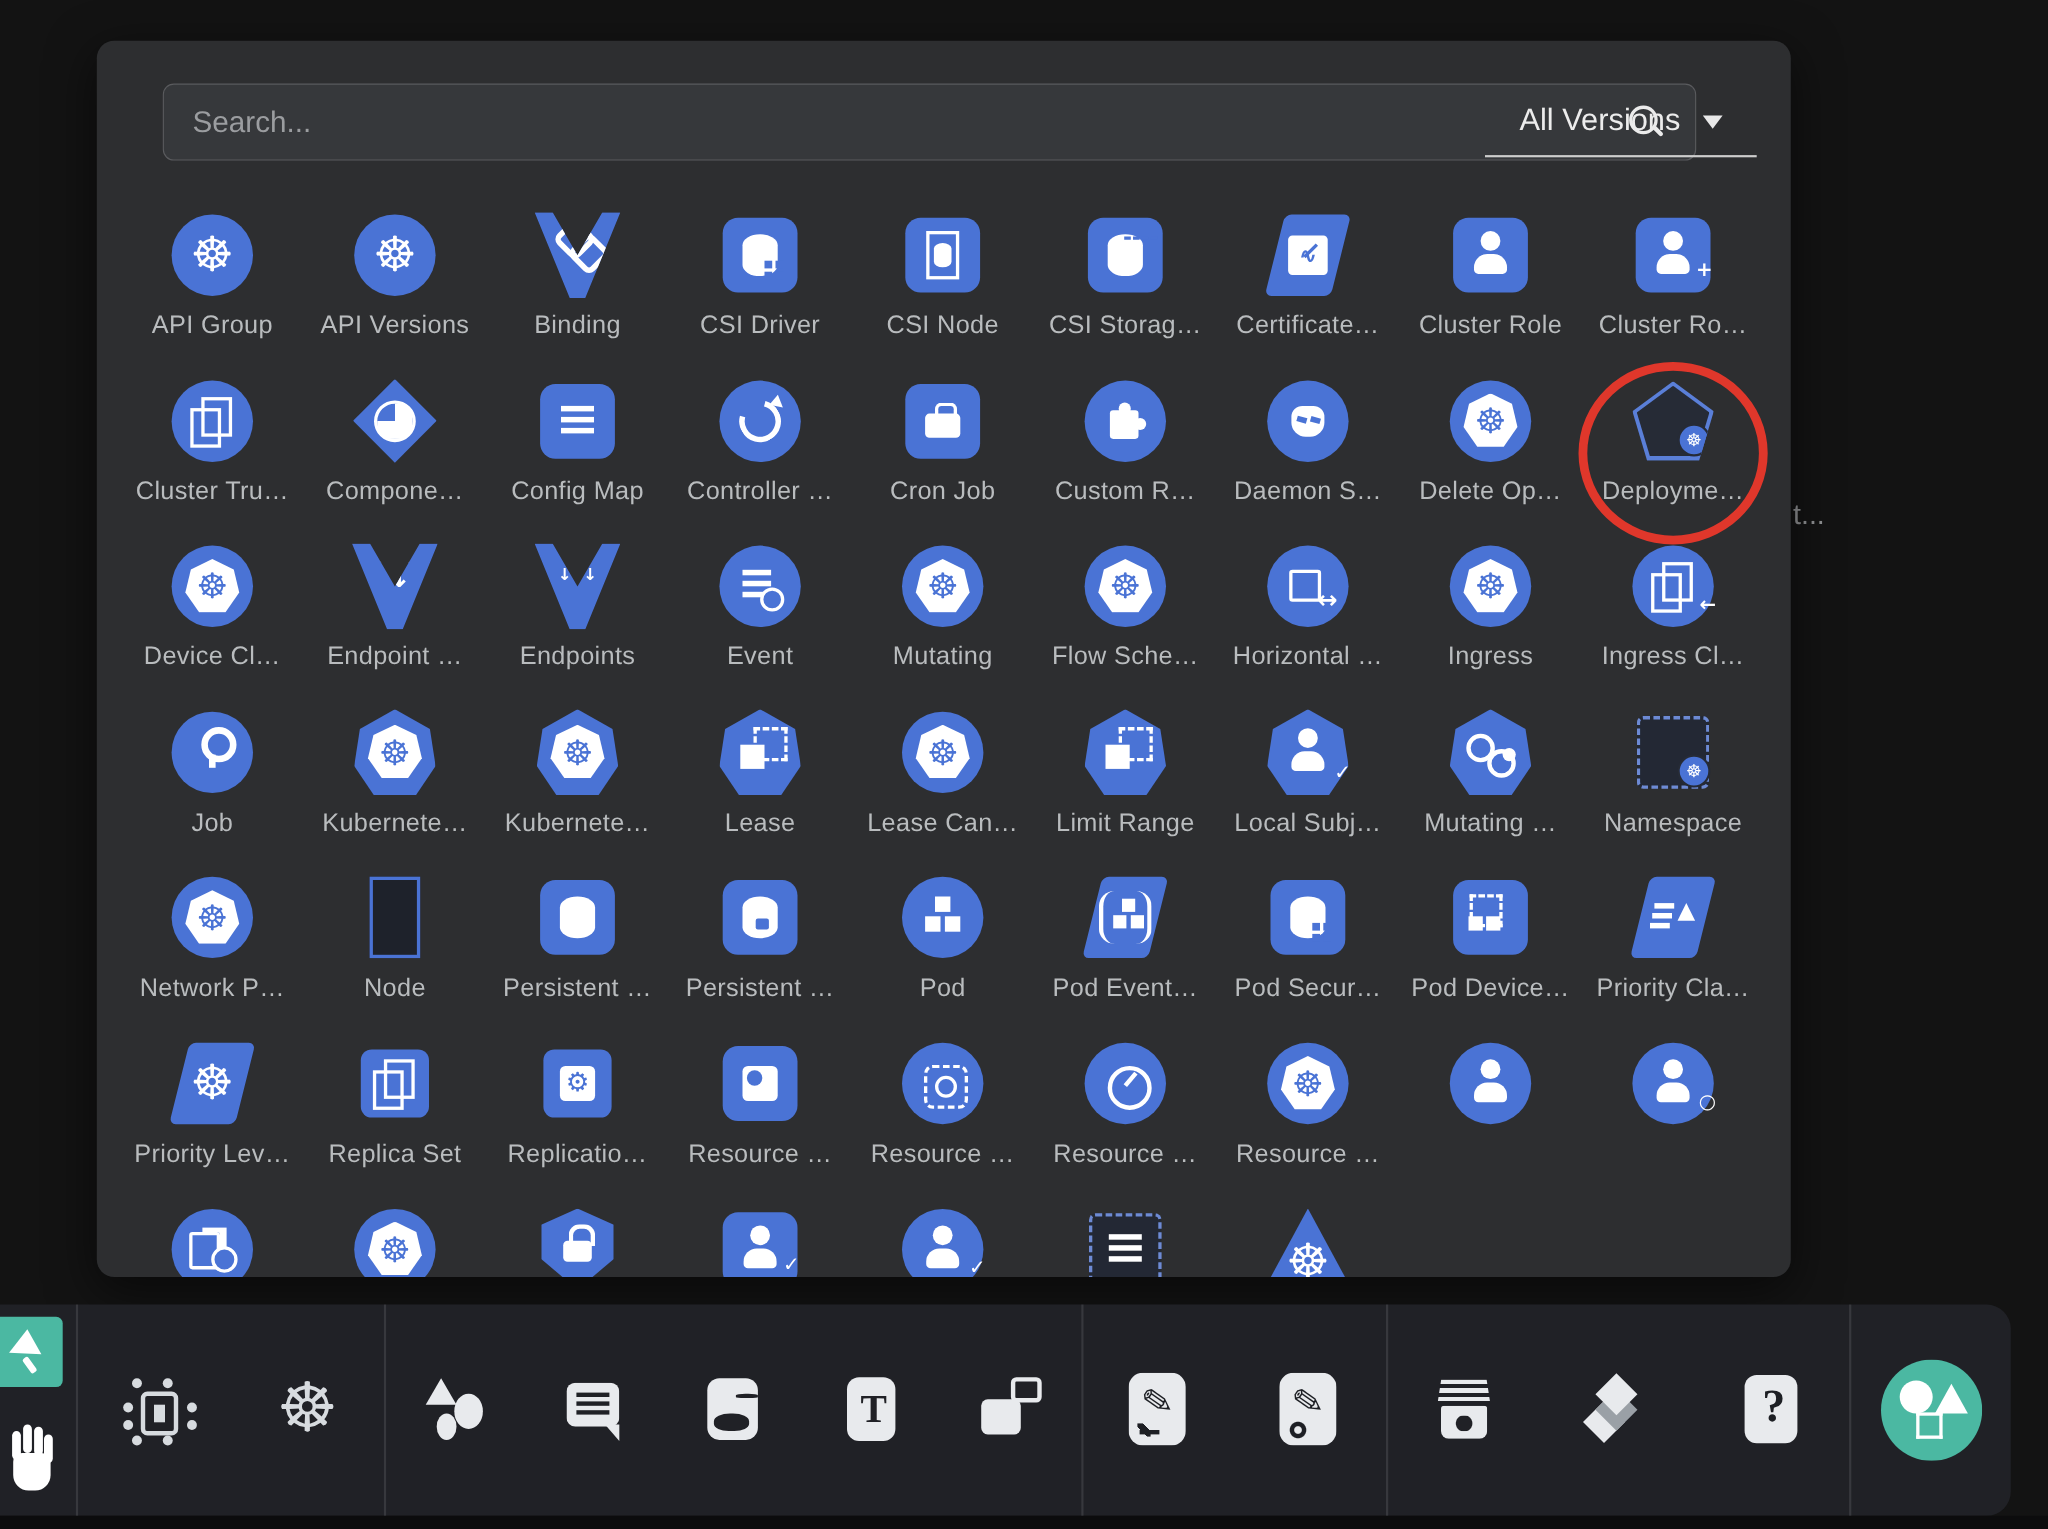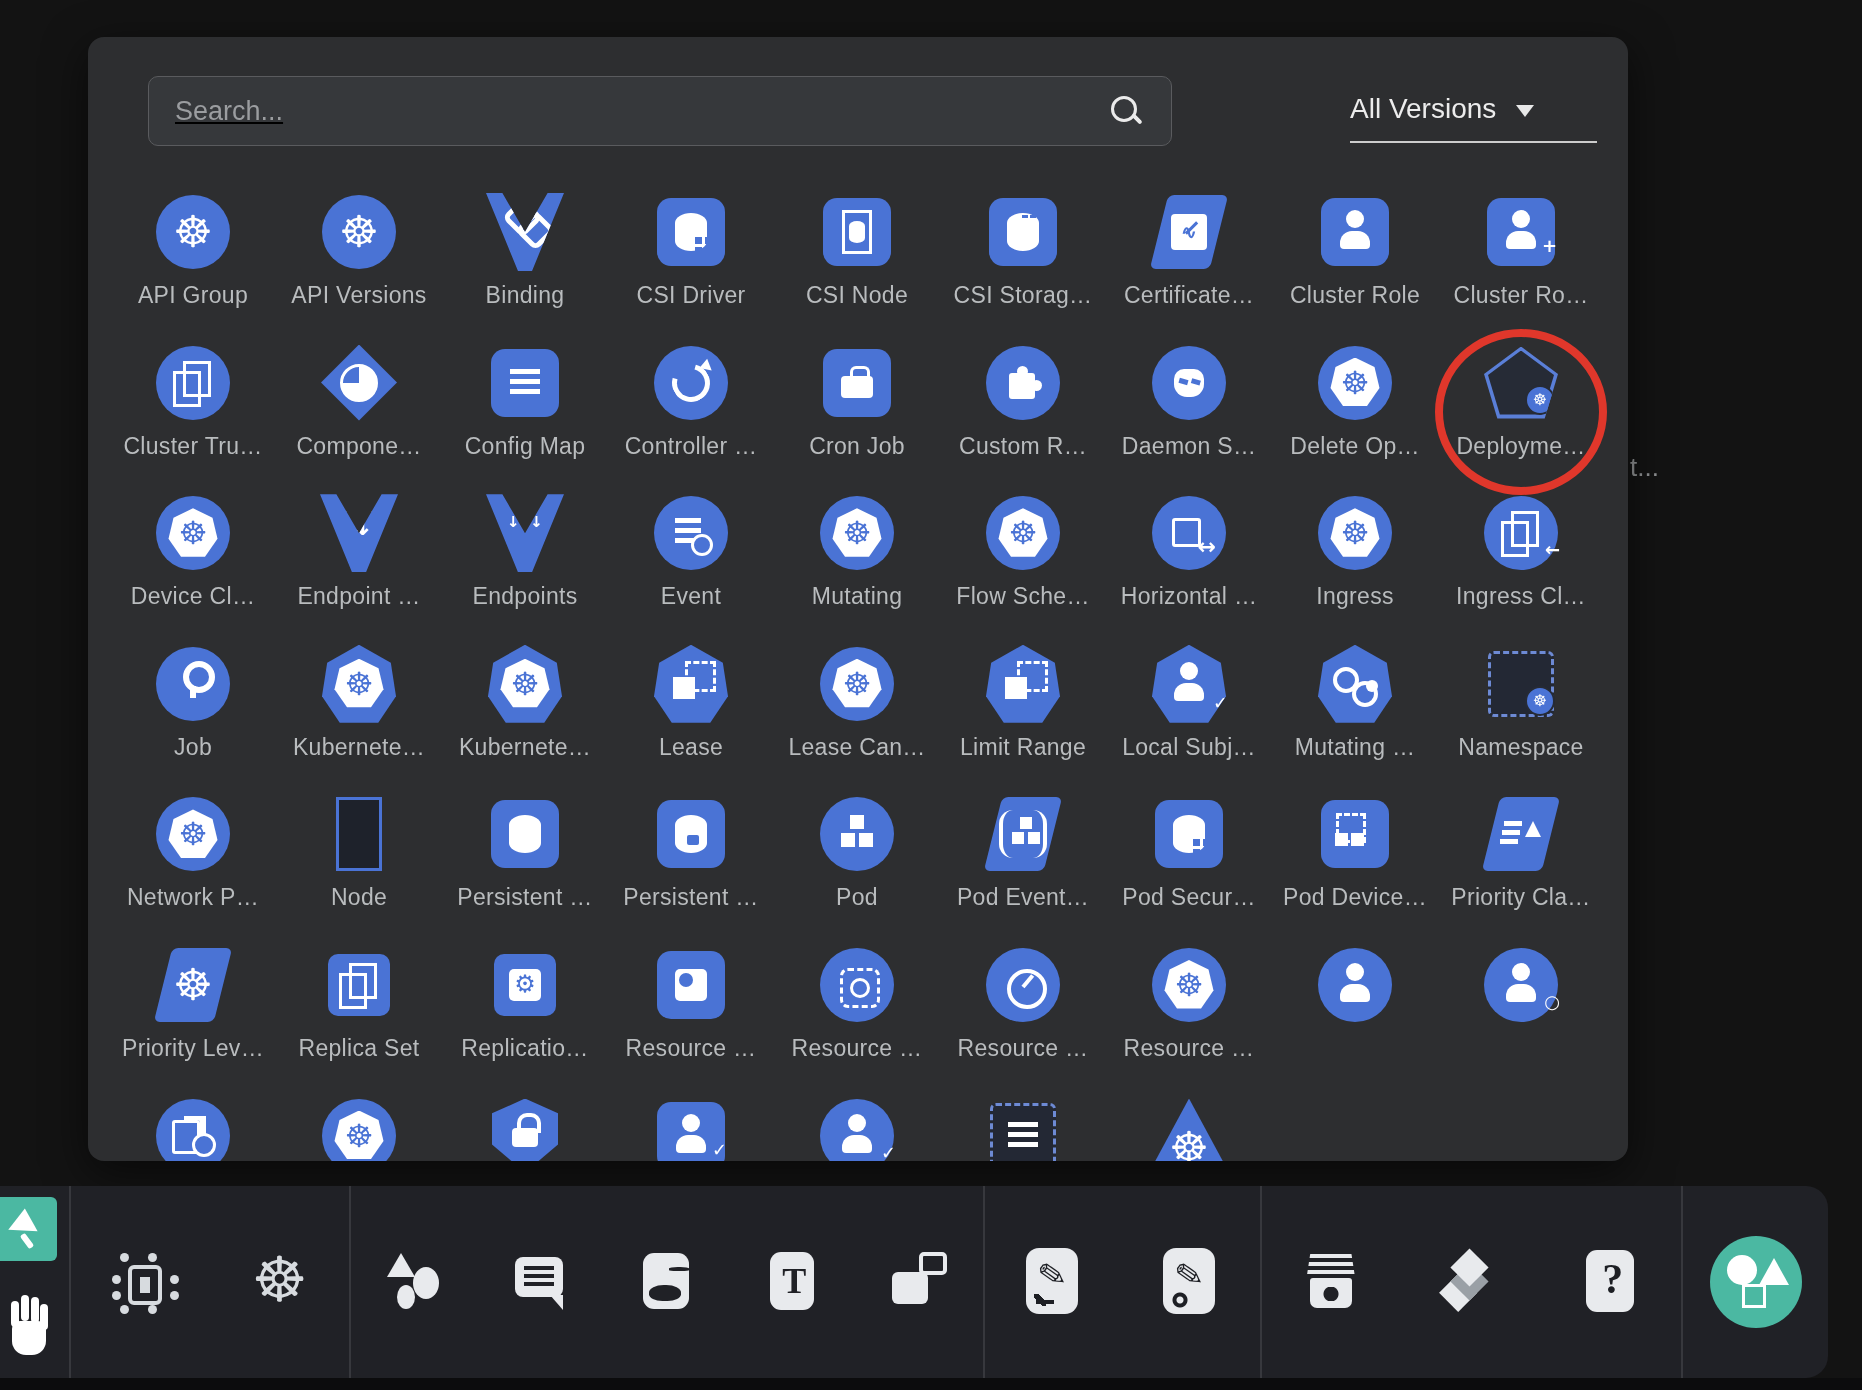"Search..." .search-box { text-decoration: underline -> none; width: 1024px -> 1394px }
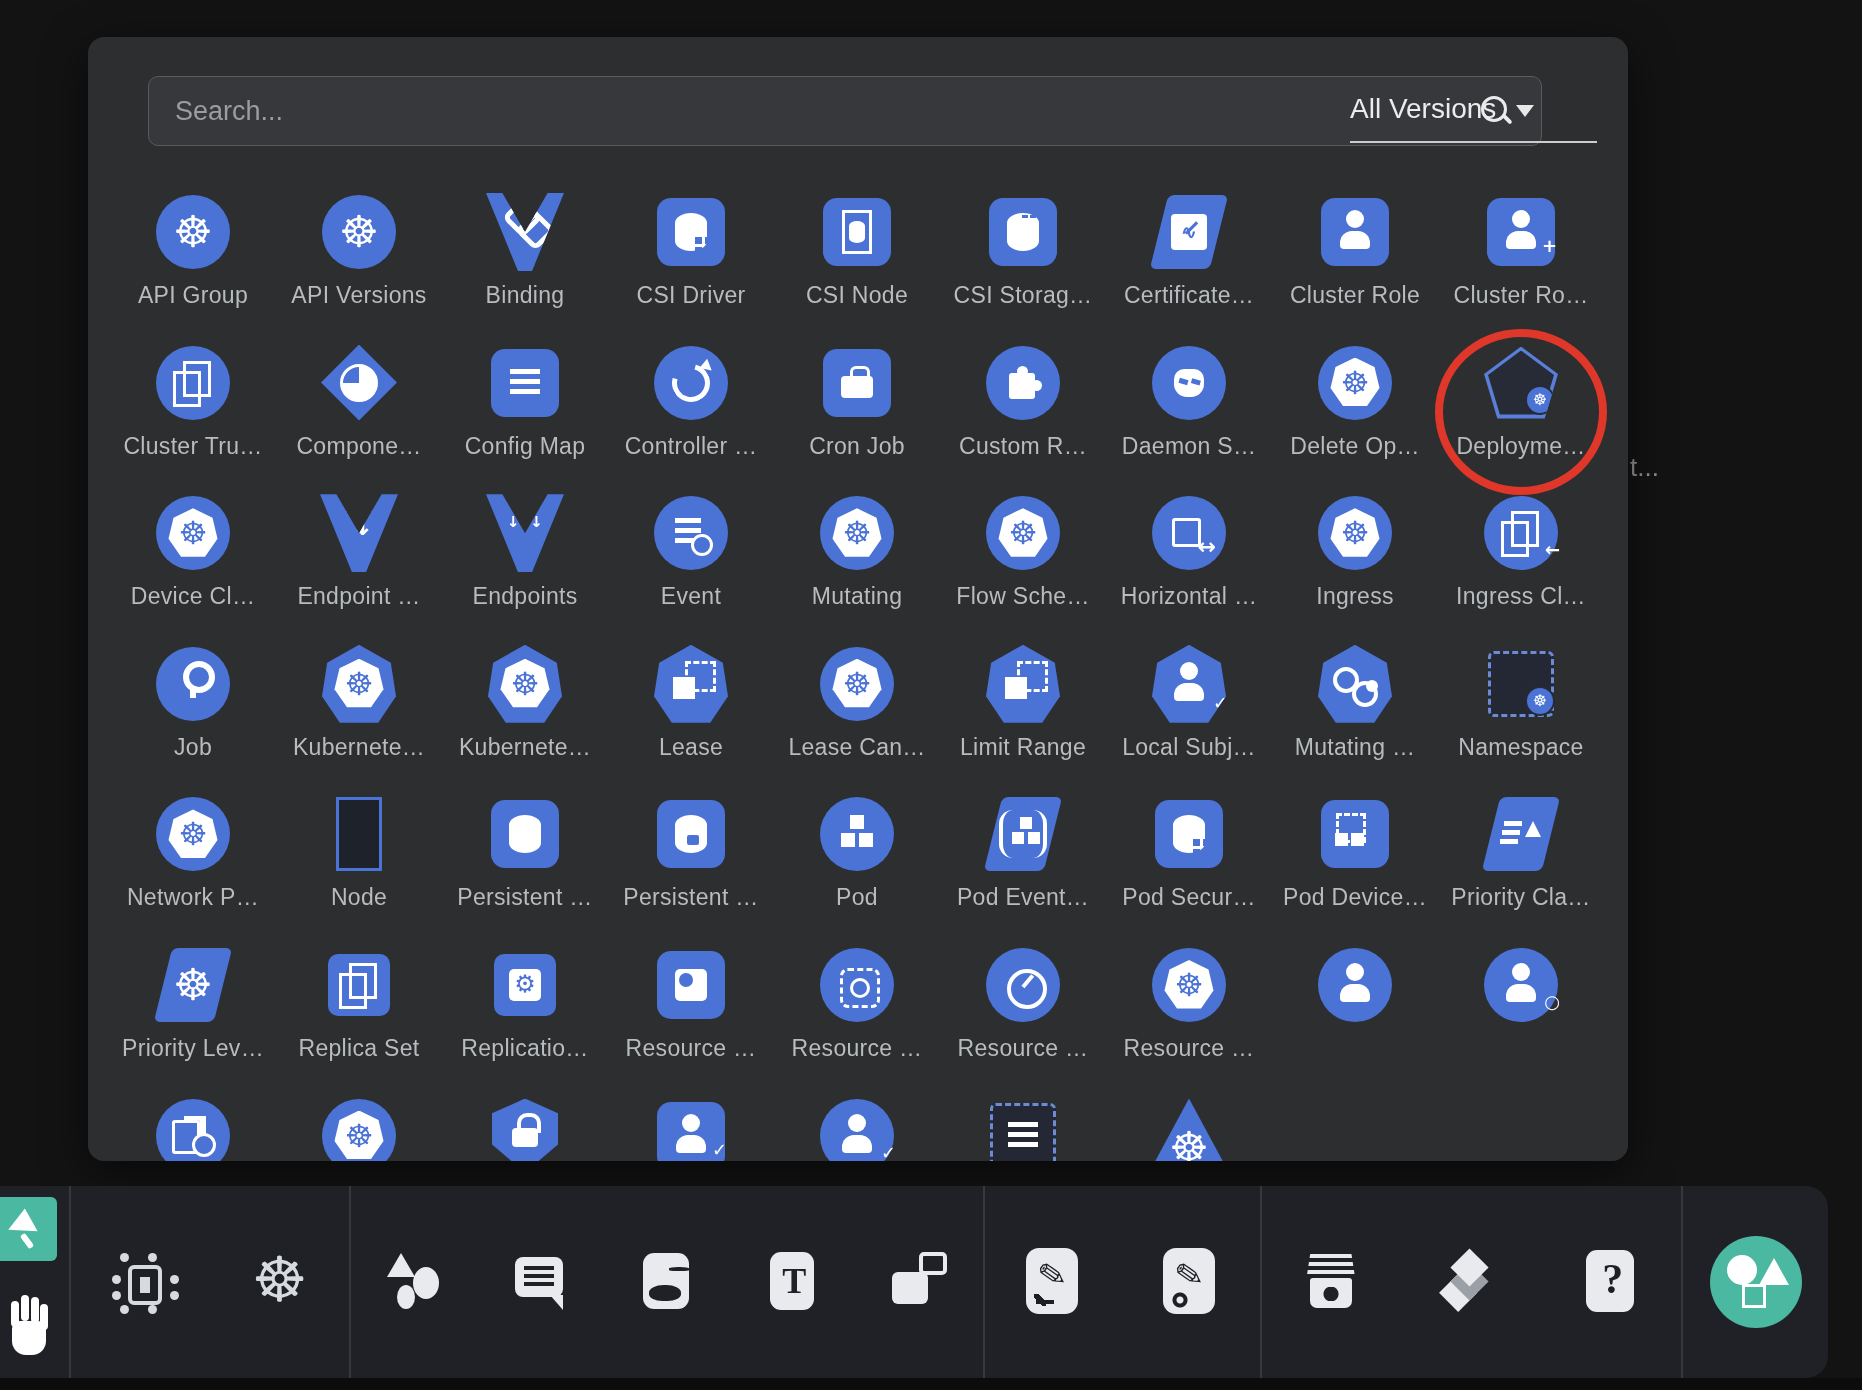"All Versions" .versions { justify-content: flex-start -> center }
